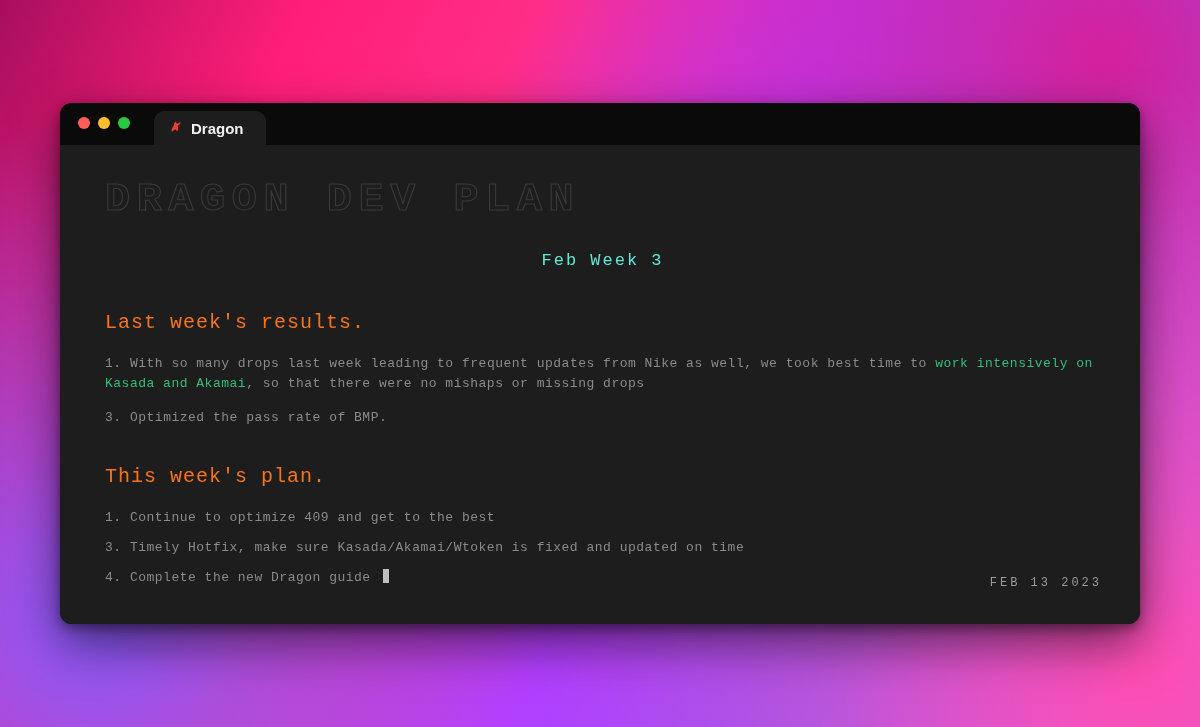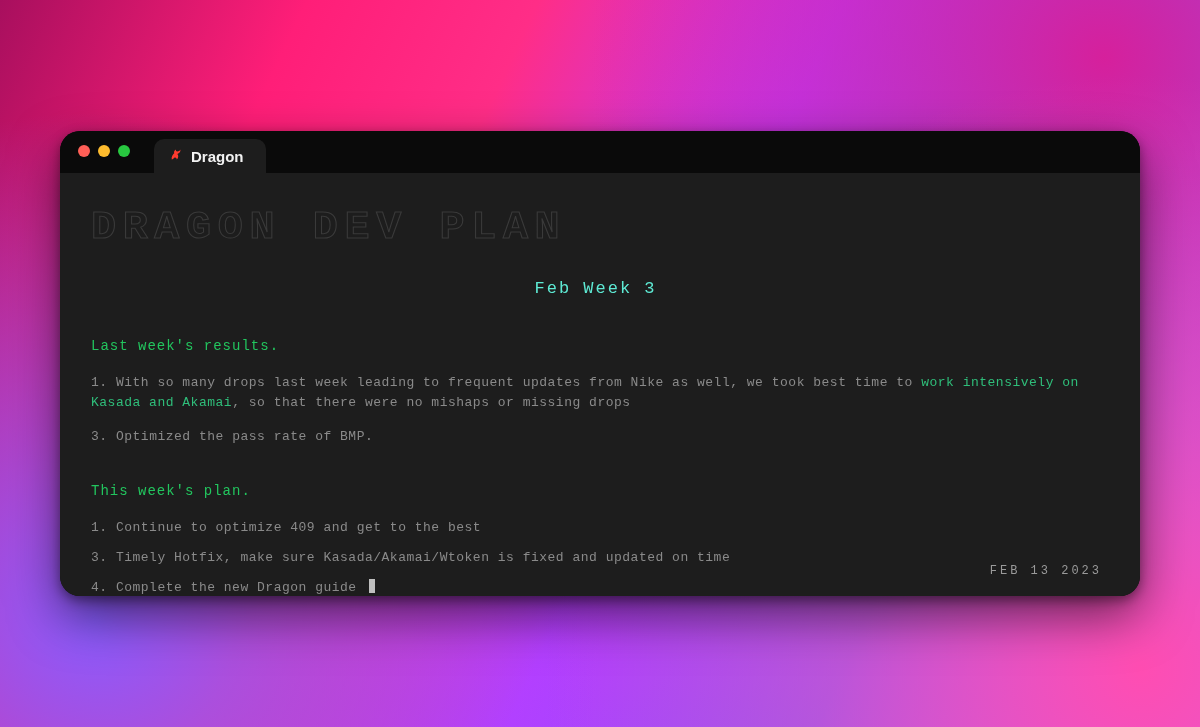"Dragon" .window { border-radius: 20px -> 12px; height: 465px -> 521px }
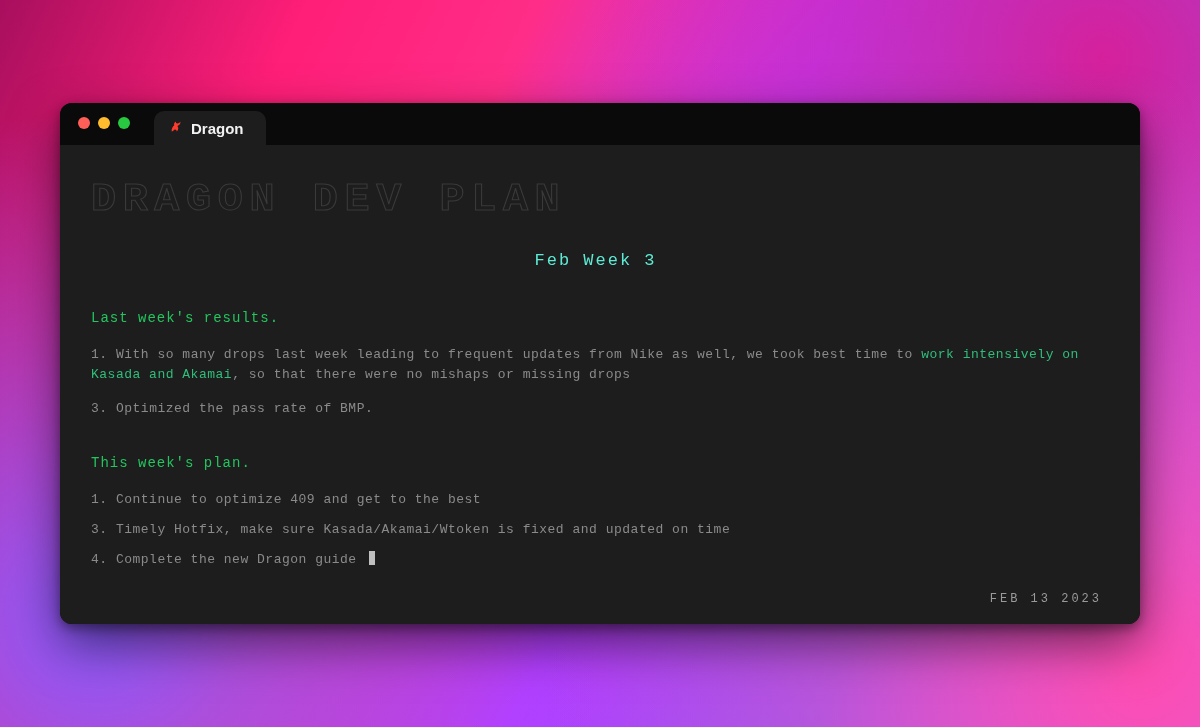"DRAGON DEV PLAN" .content { padding: 26px 40px 16px 31px -> 26px 40px 16px 45px }
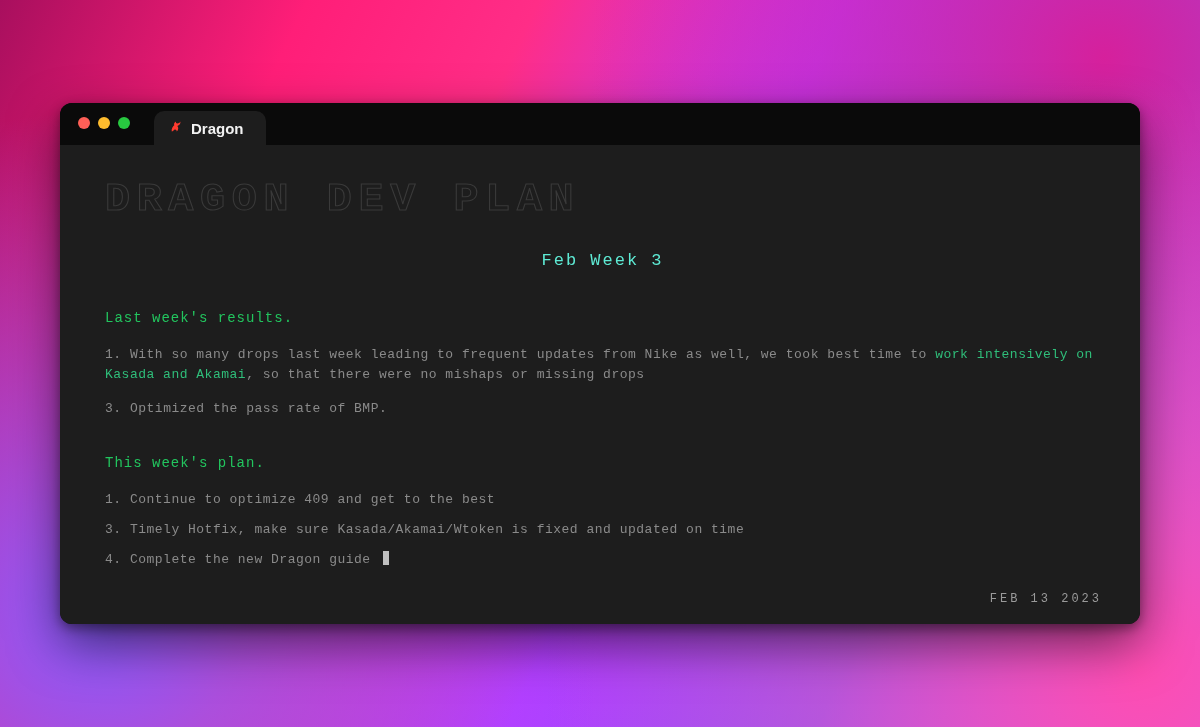"Last week's results." .sec-head { color: #22c55e -> #f97316; font-size: 14px -> 20px }
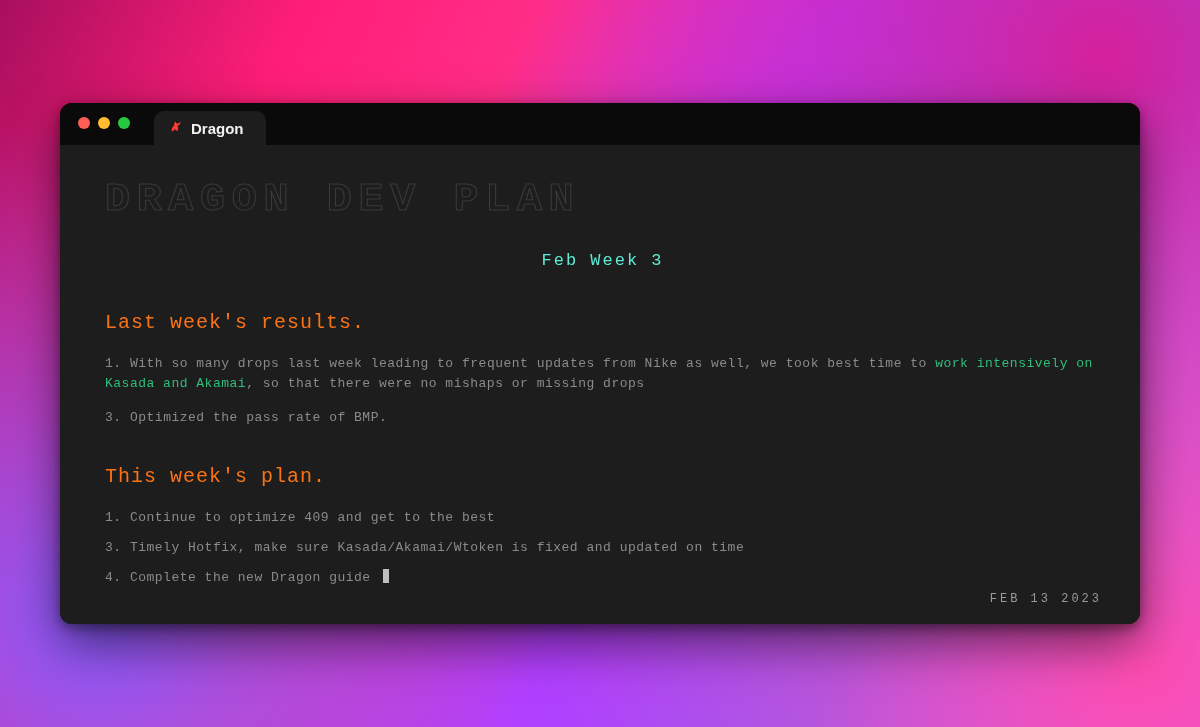"FEB 13 2023" .footer-date { bottom: 16px -> 32px }
